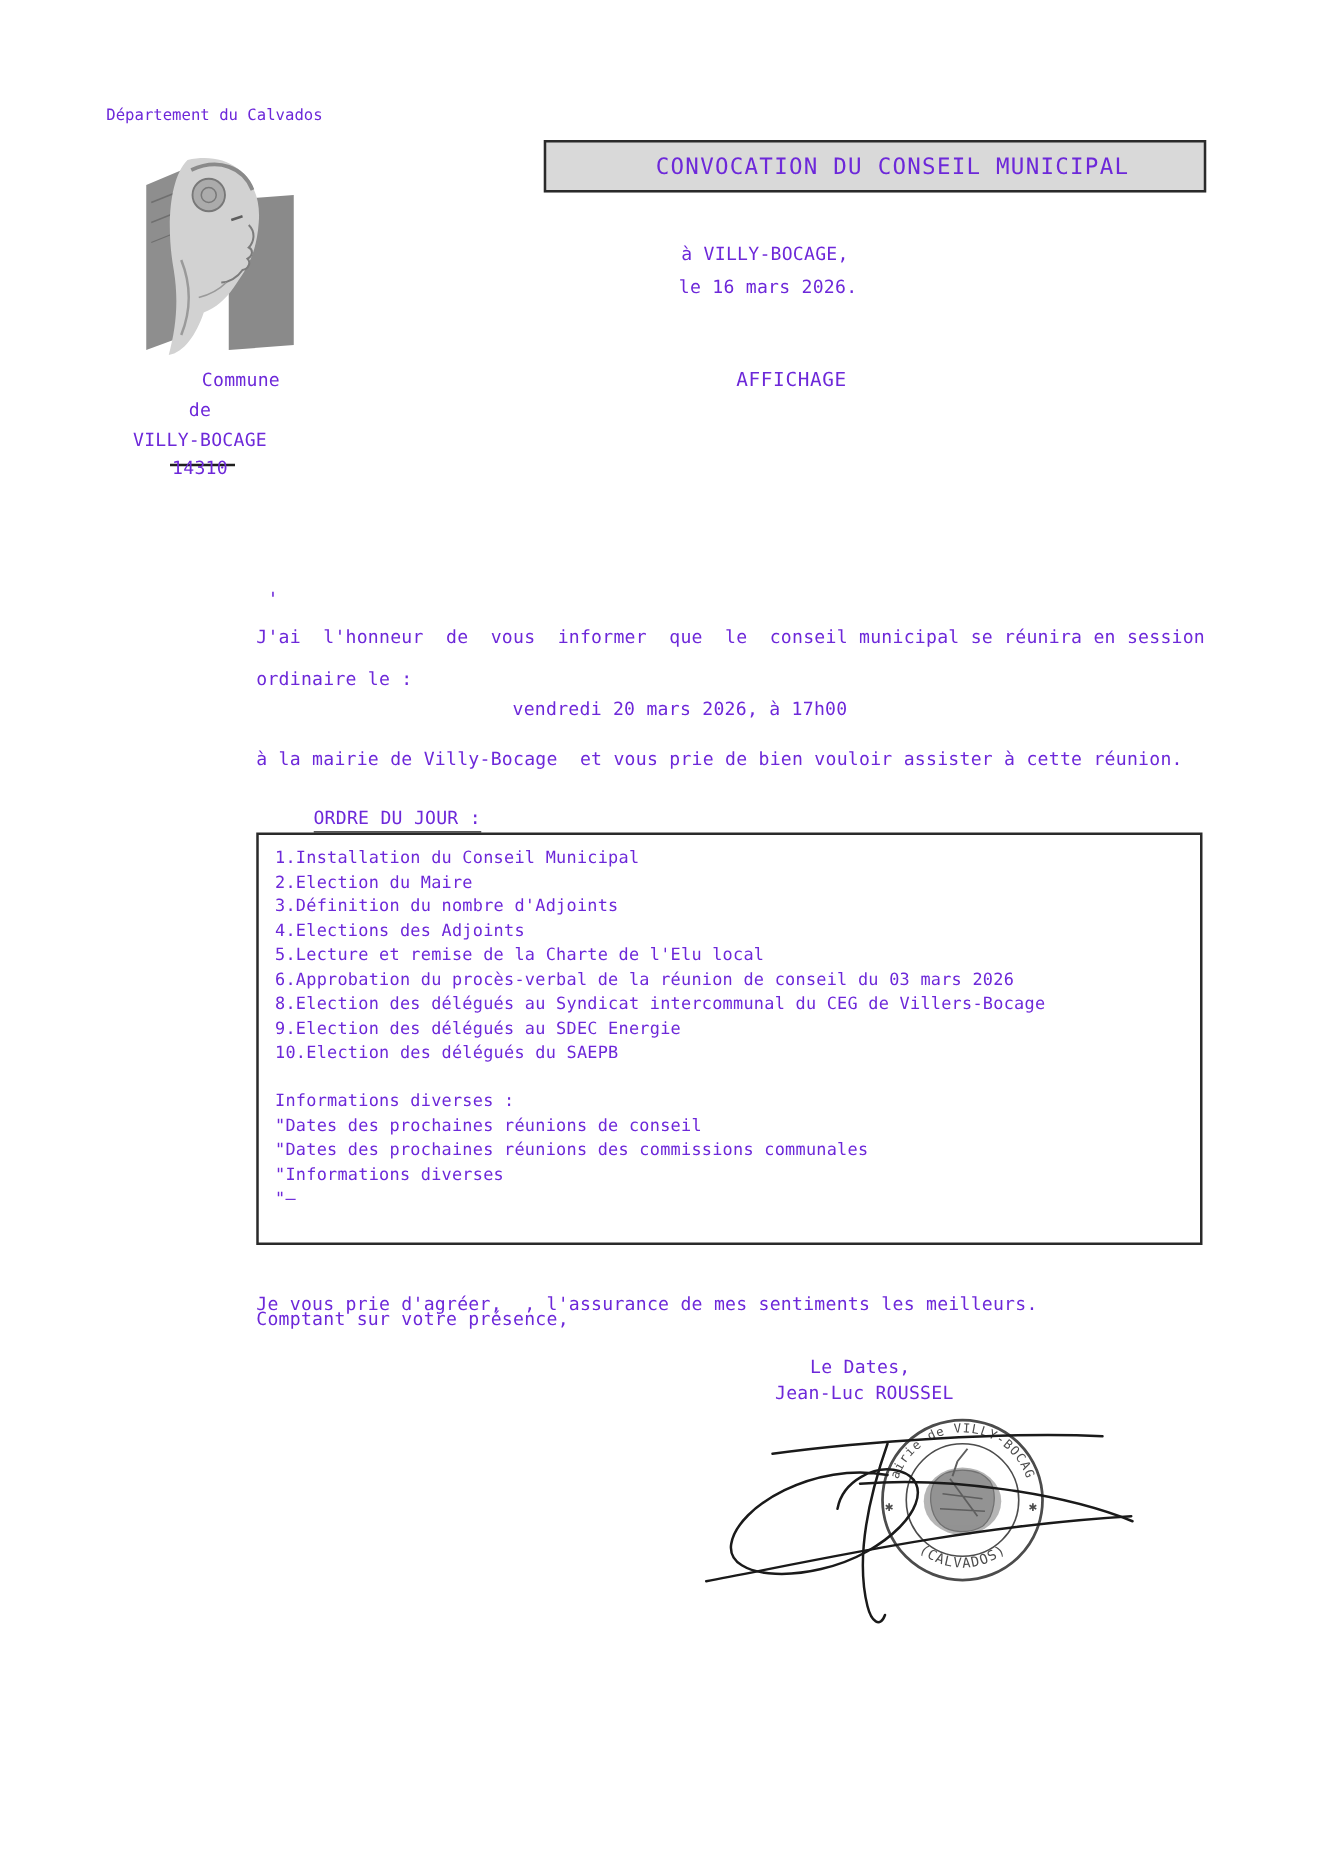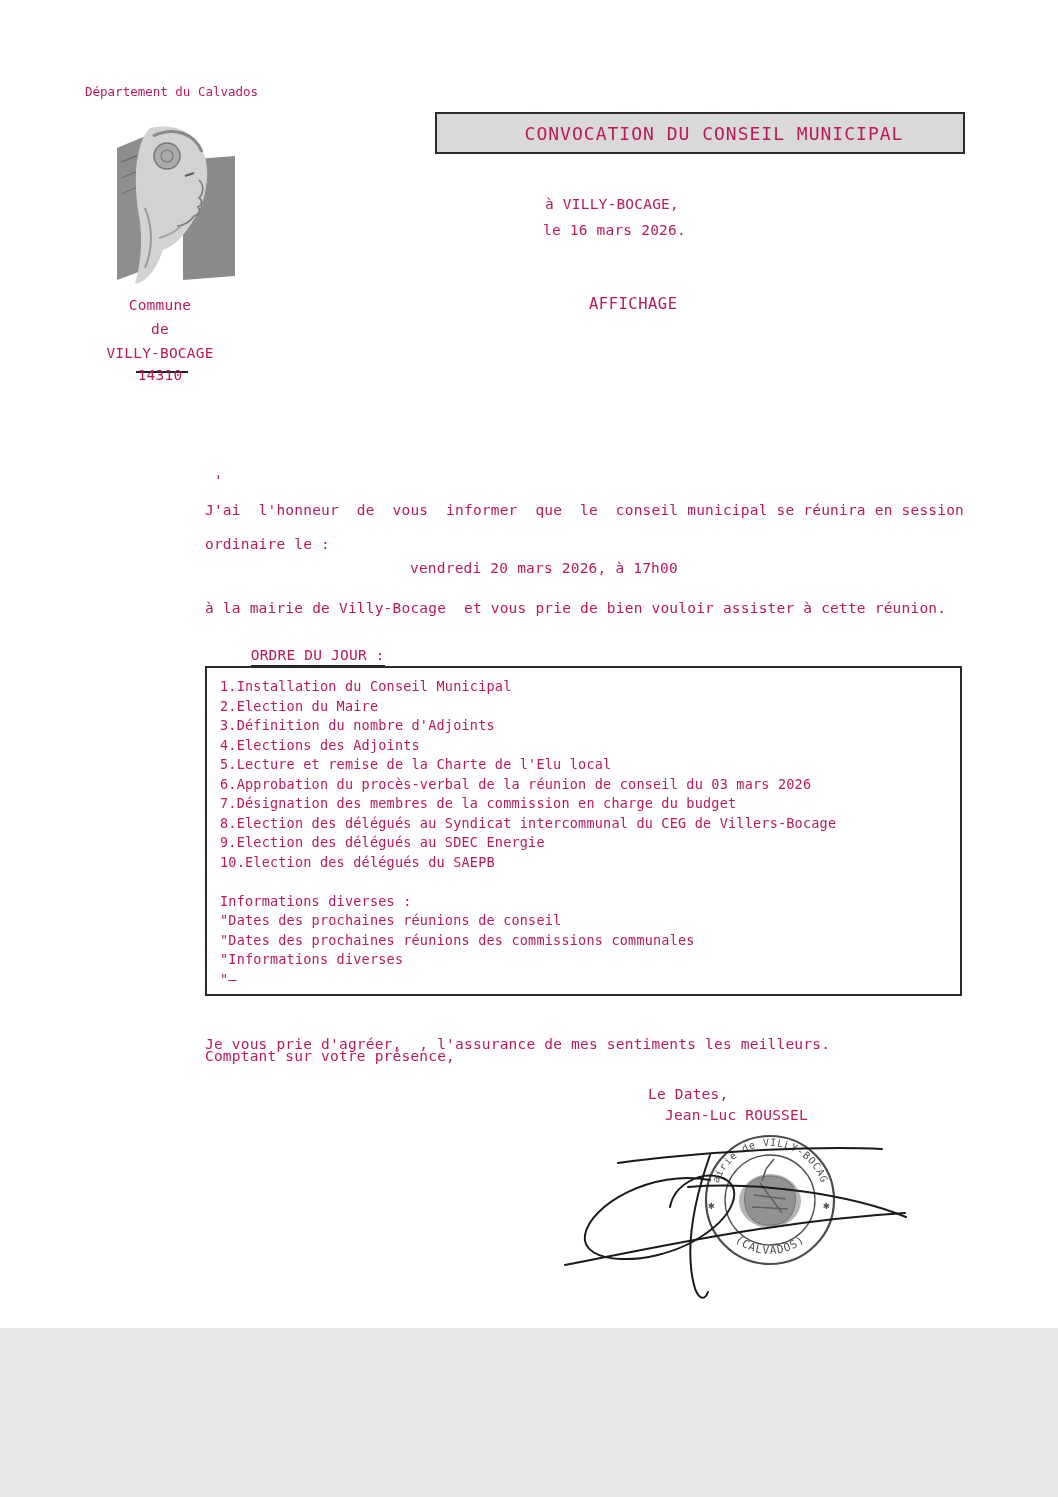"Département du Calvados" .page { color: #be185d -> #6d28d9; height: 1328px -> 1497px }
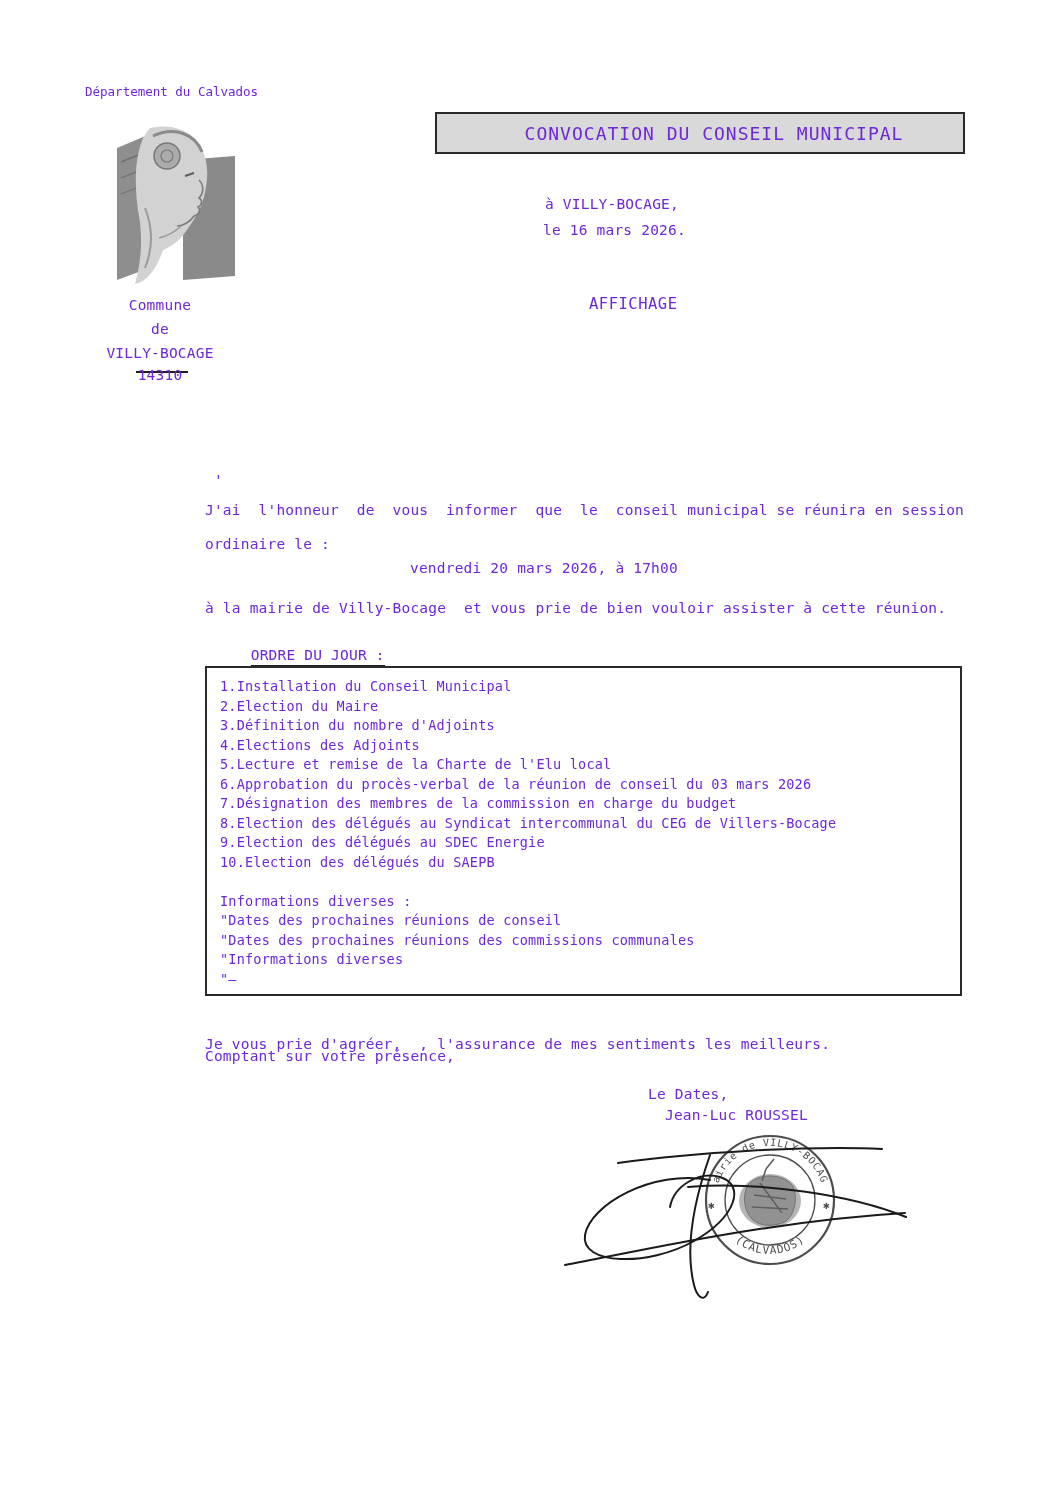"Commune" div.abs { left: 110px -> 124px; text-align: none -> right }
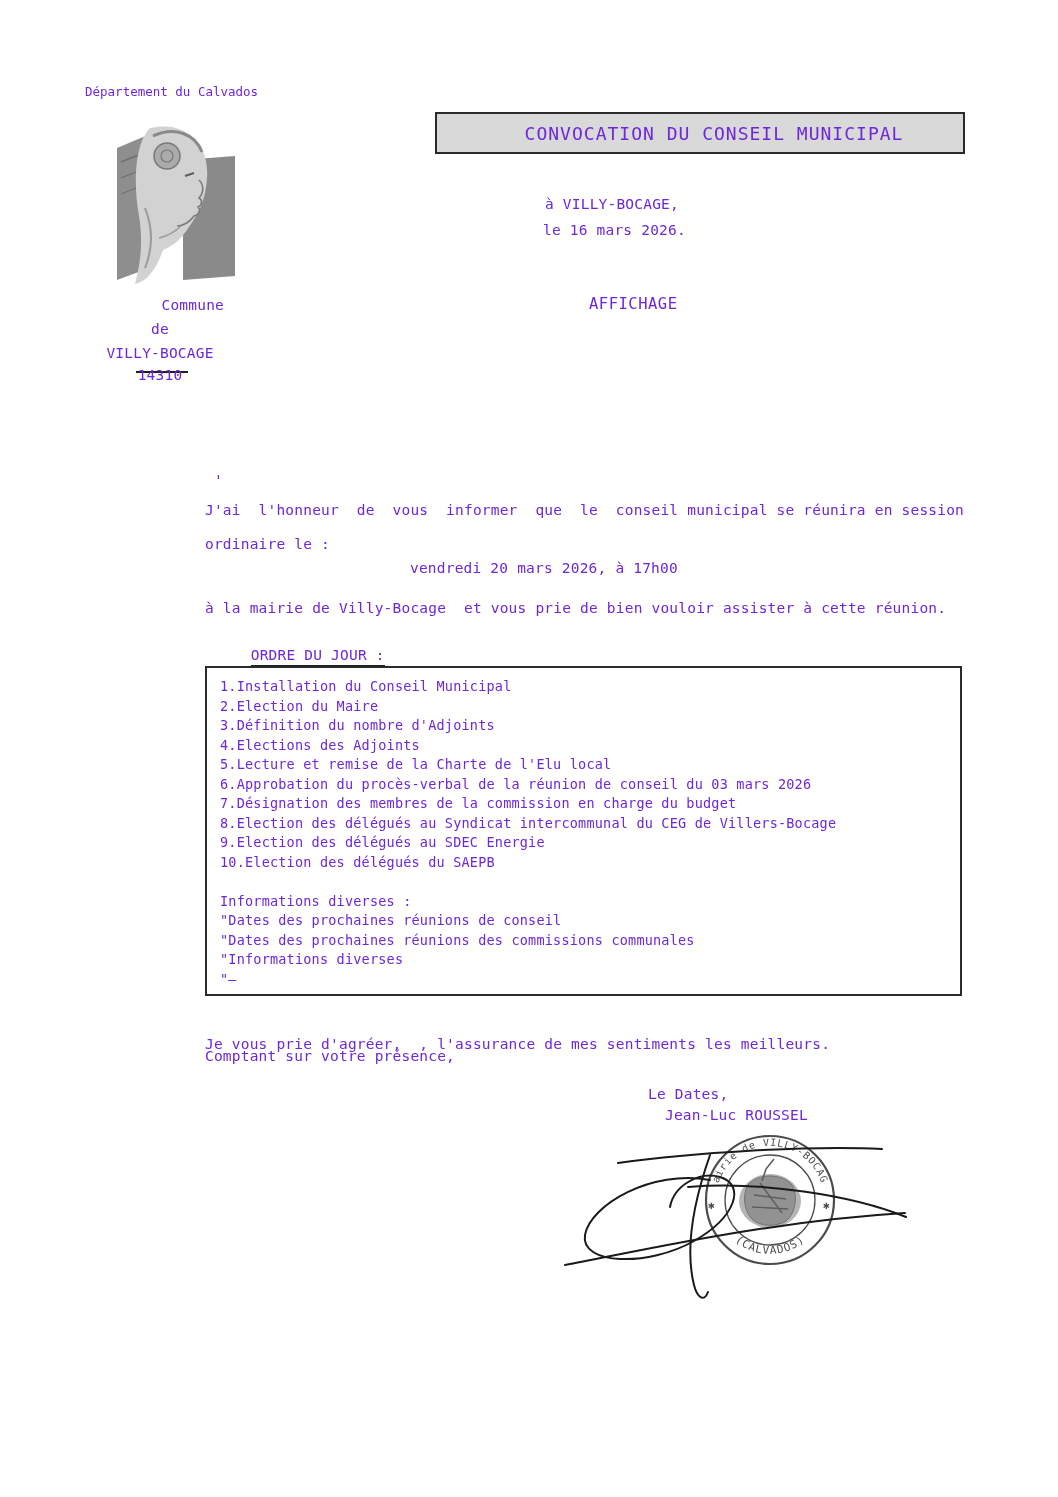"7.Désignation des membres de la" div.agenda-line { html: <div>7.Désignation des membres de la commission en charge du budget</div> -> none }
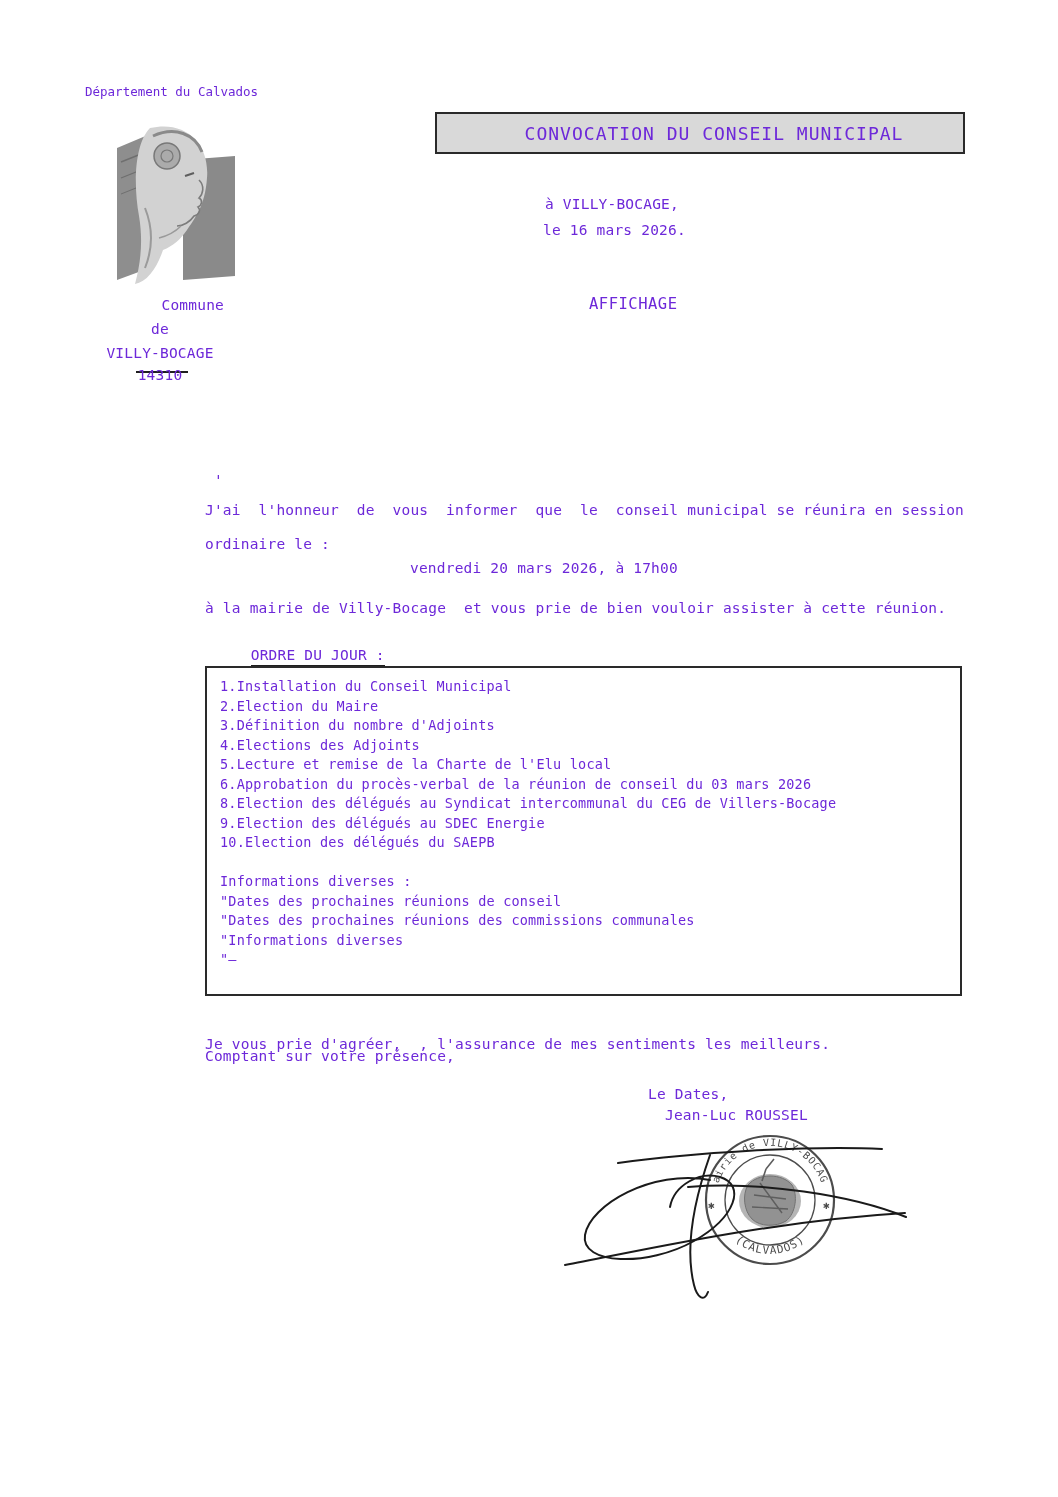"Jean-Luc ROUSSEL" div.abs { left: 665px -> 620px }
